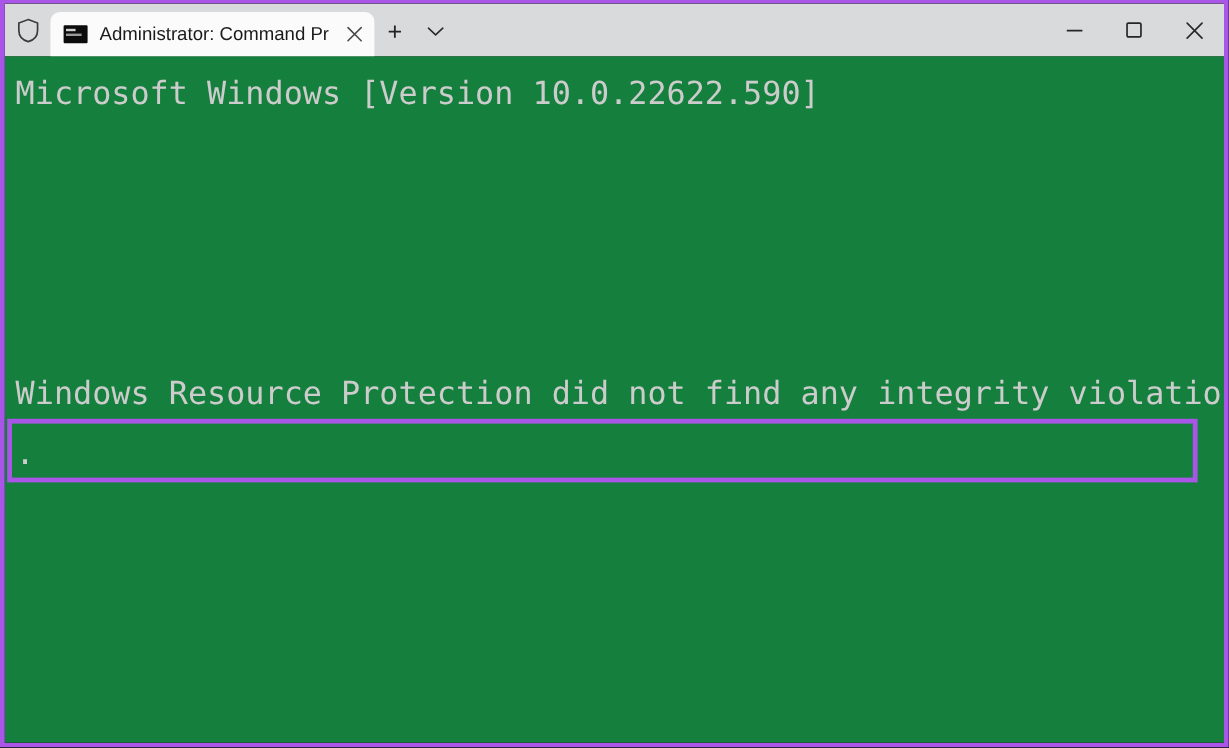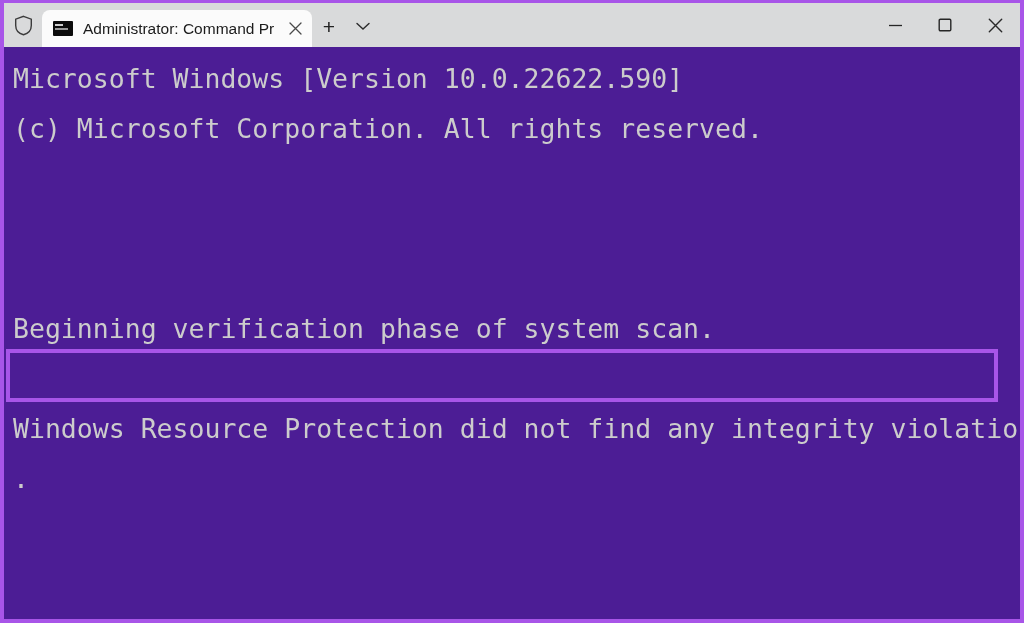"Microsoft Windows [Version" .terminal { background: #4c1d95 -> #15803d }
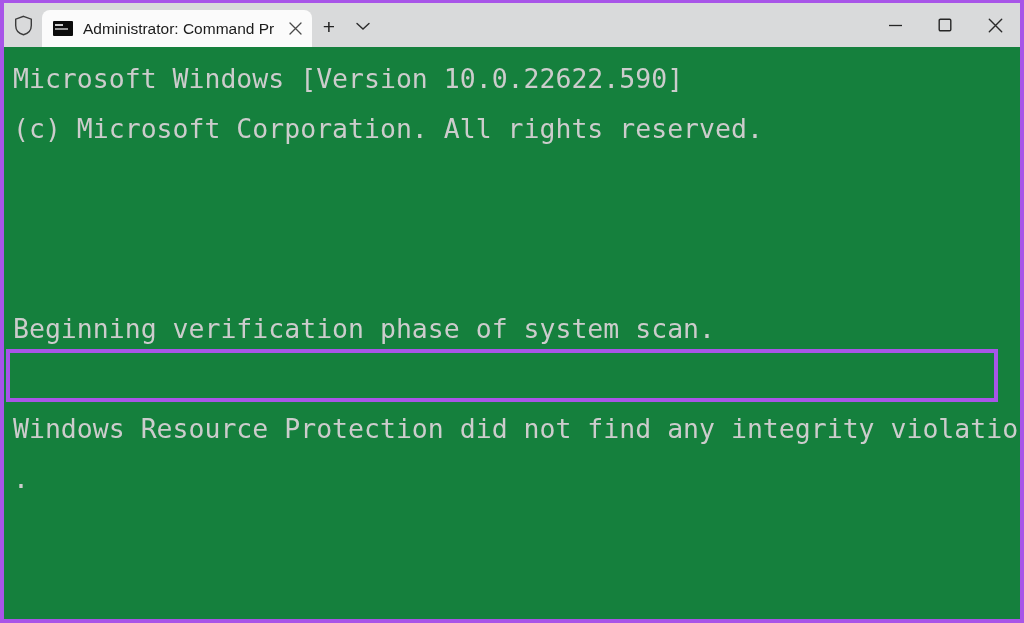"(c) Microsoft Corporation. All rights" div.line { html: <div>(c) Microsoft Corporation. All rights reserved.</div> -> none }
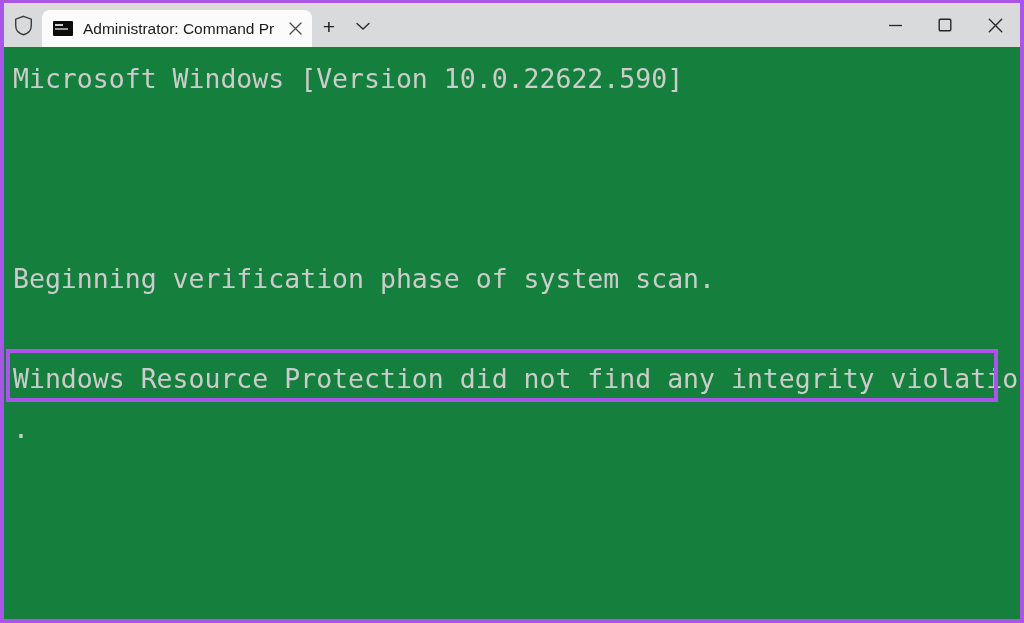"Beginning verification phase of system" div.line { html: <div>Beginning verification phase of system scan.</div> -> none }
